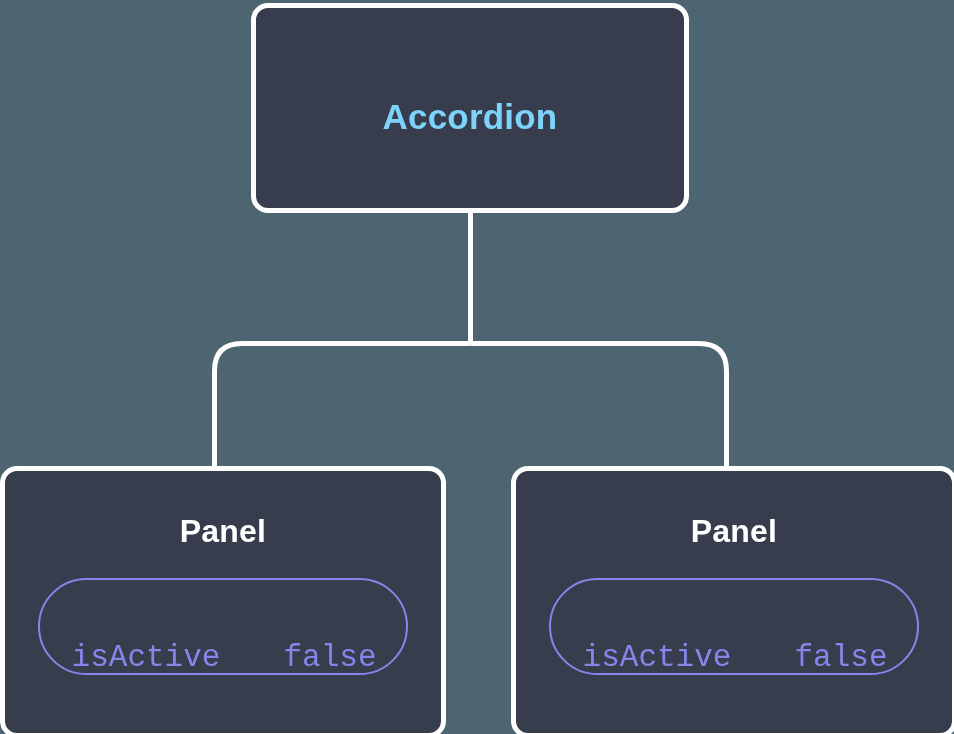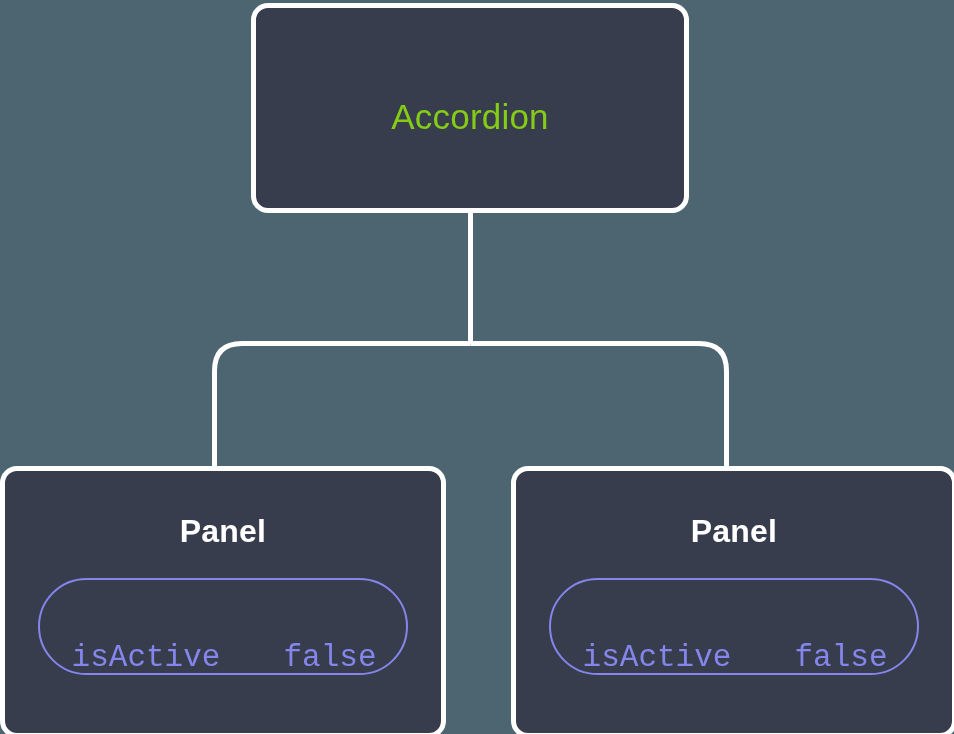"Accordion" .node-title-root { color: #84cc16 -> #7dd3fc; font-weight: 400 -> 700 }
